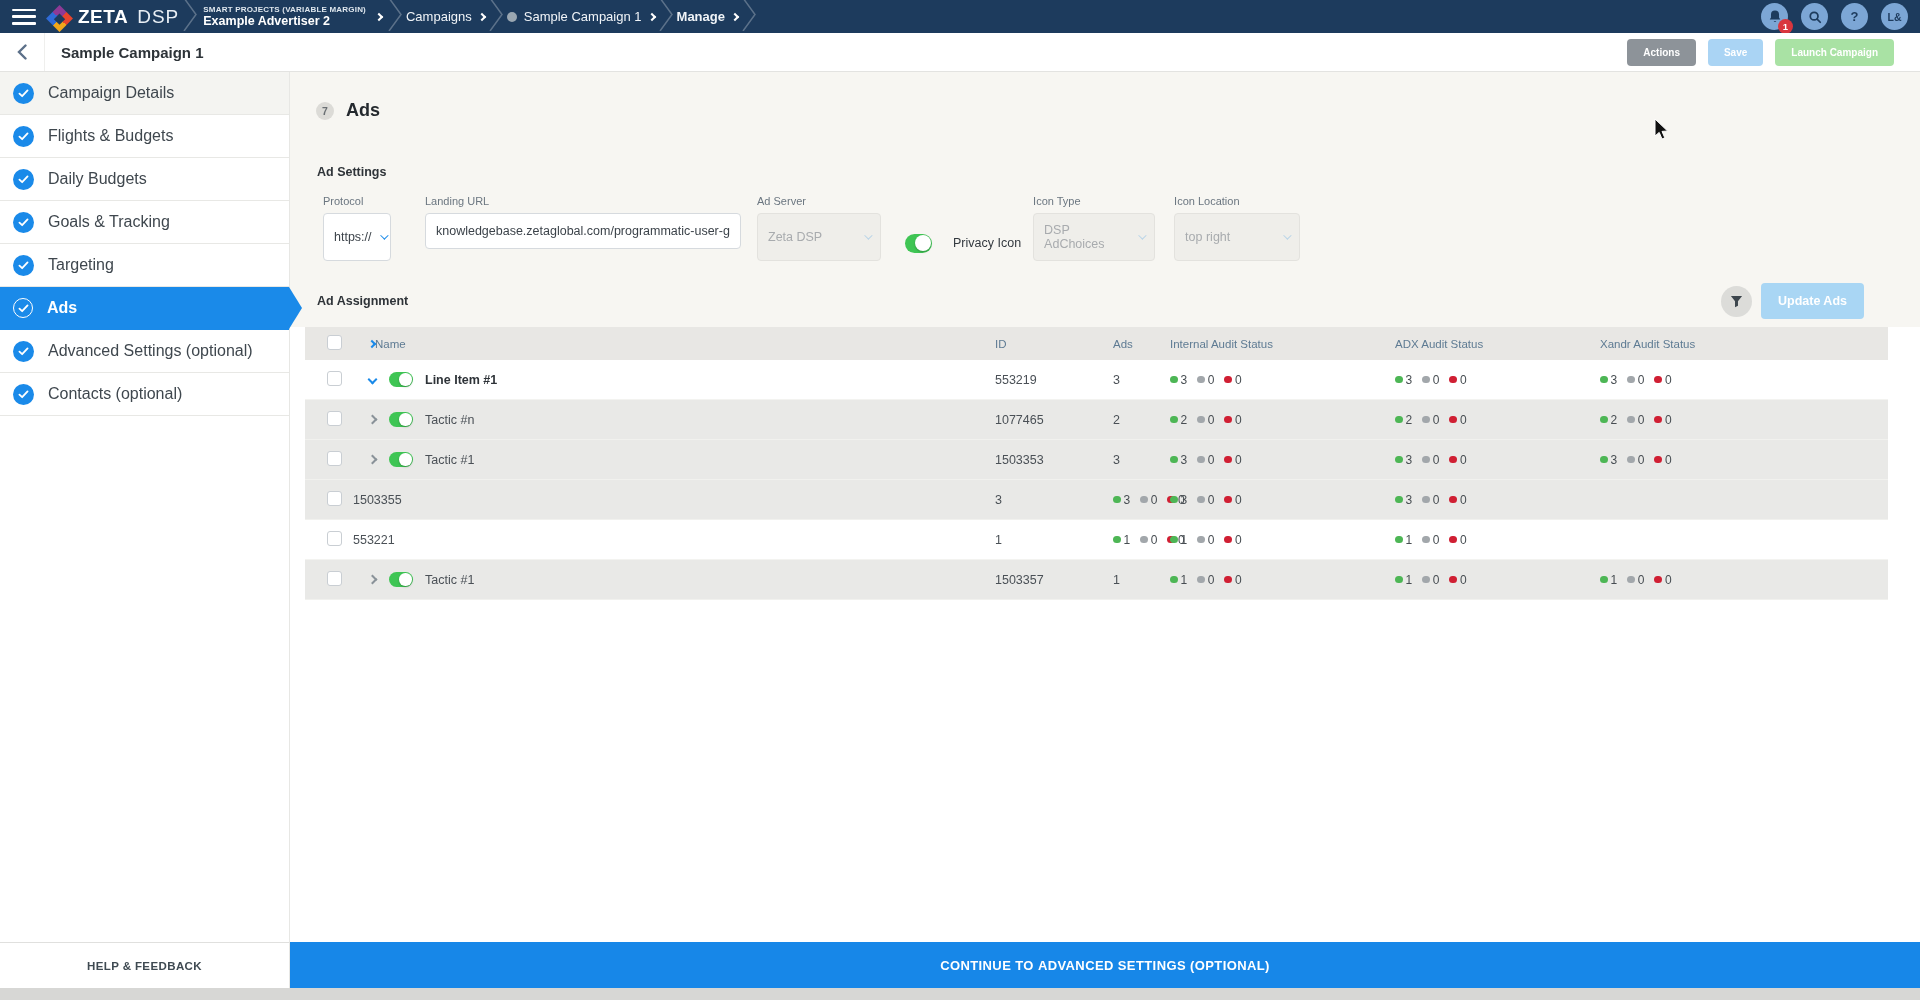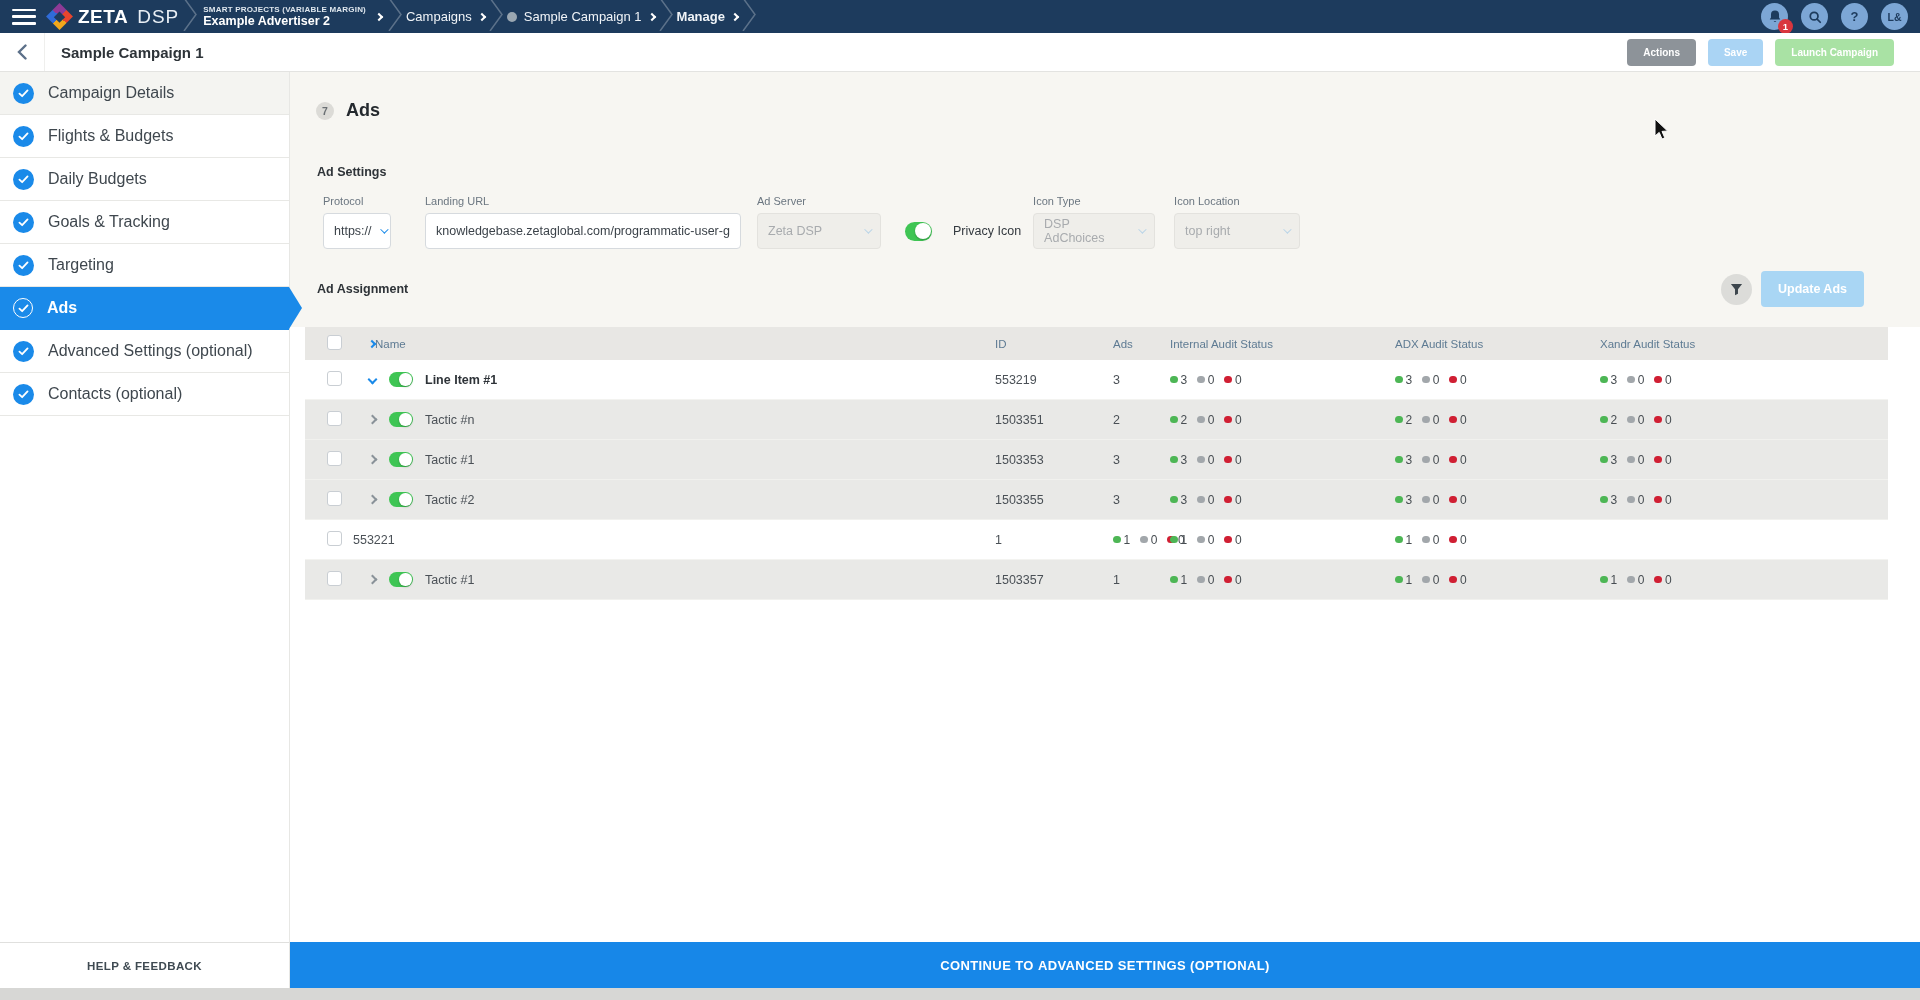"ZETA" .logo { align-items: center -> flex-end }
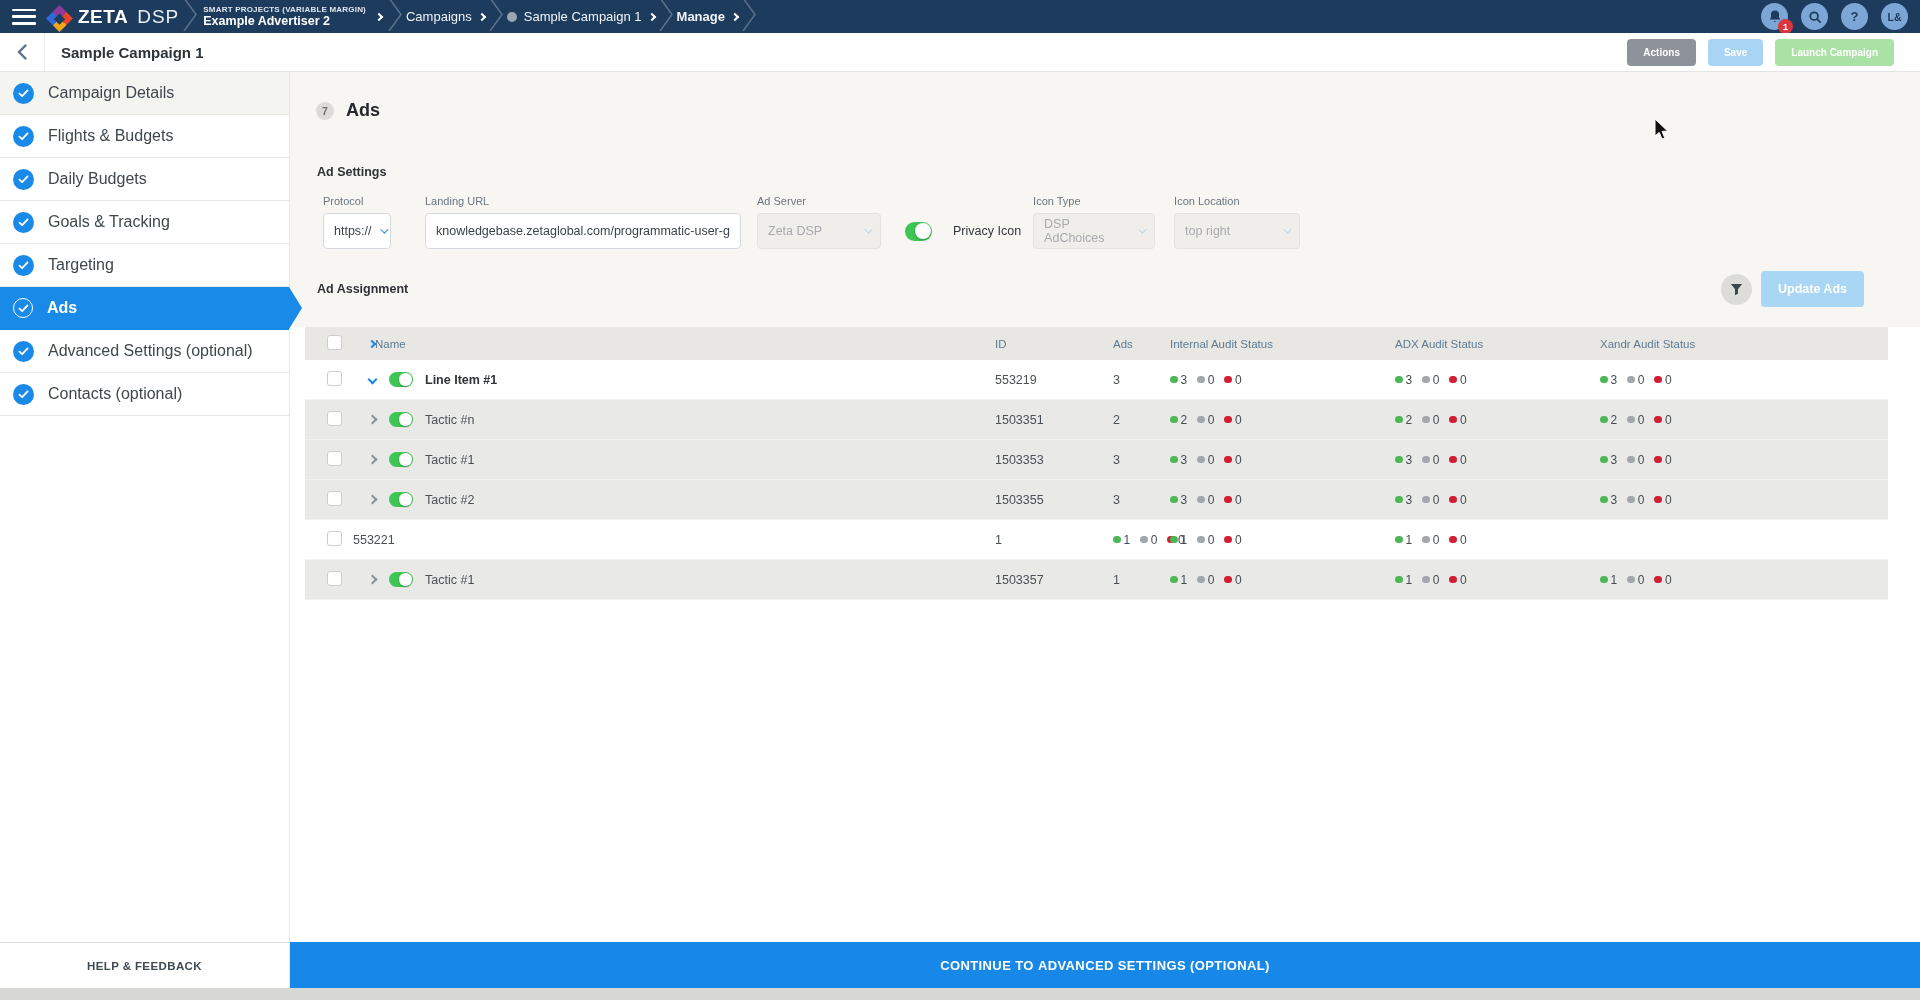"https://" .control { height: 36px -> 48px }
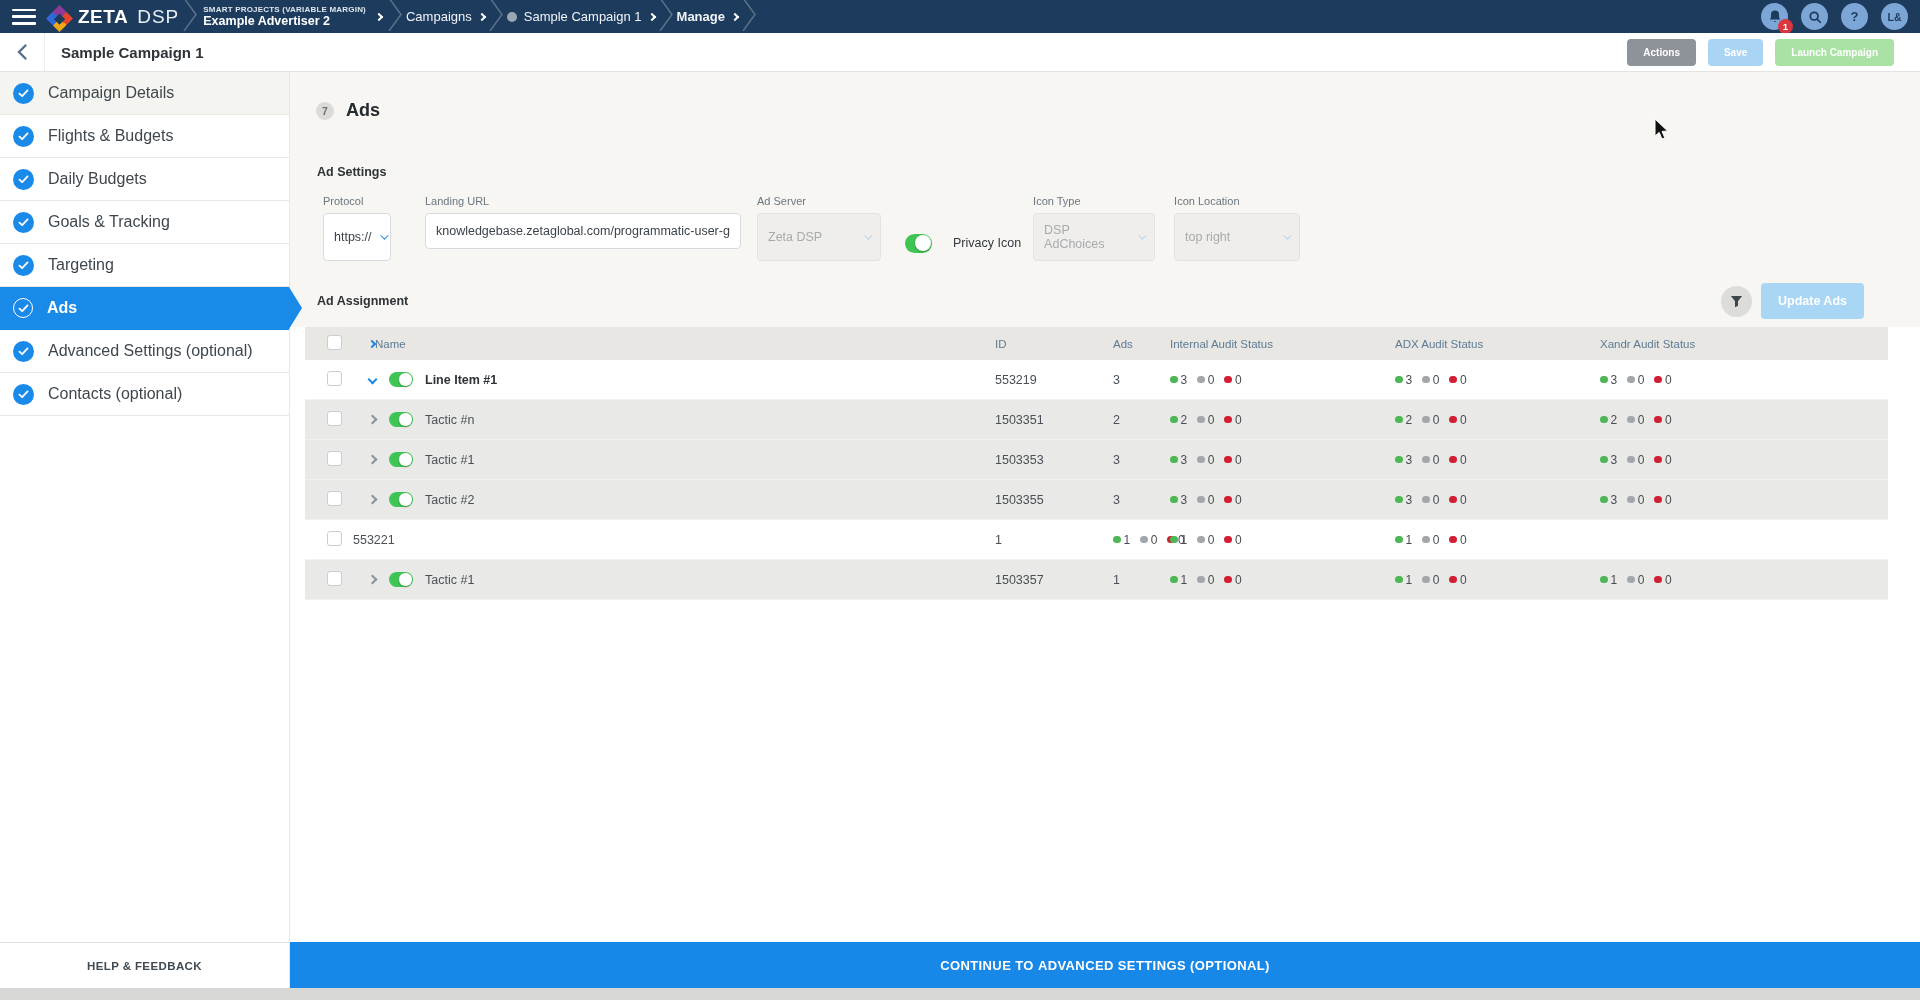"1503351" span.cell-id { text: 1503351 -> 1077465 }
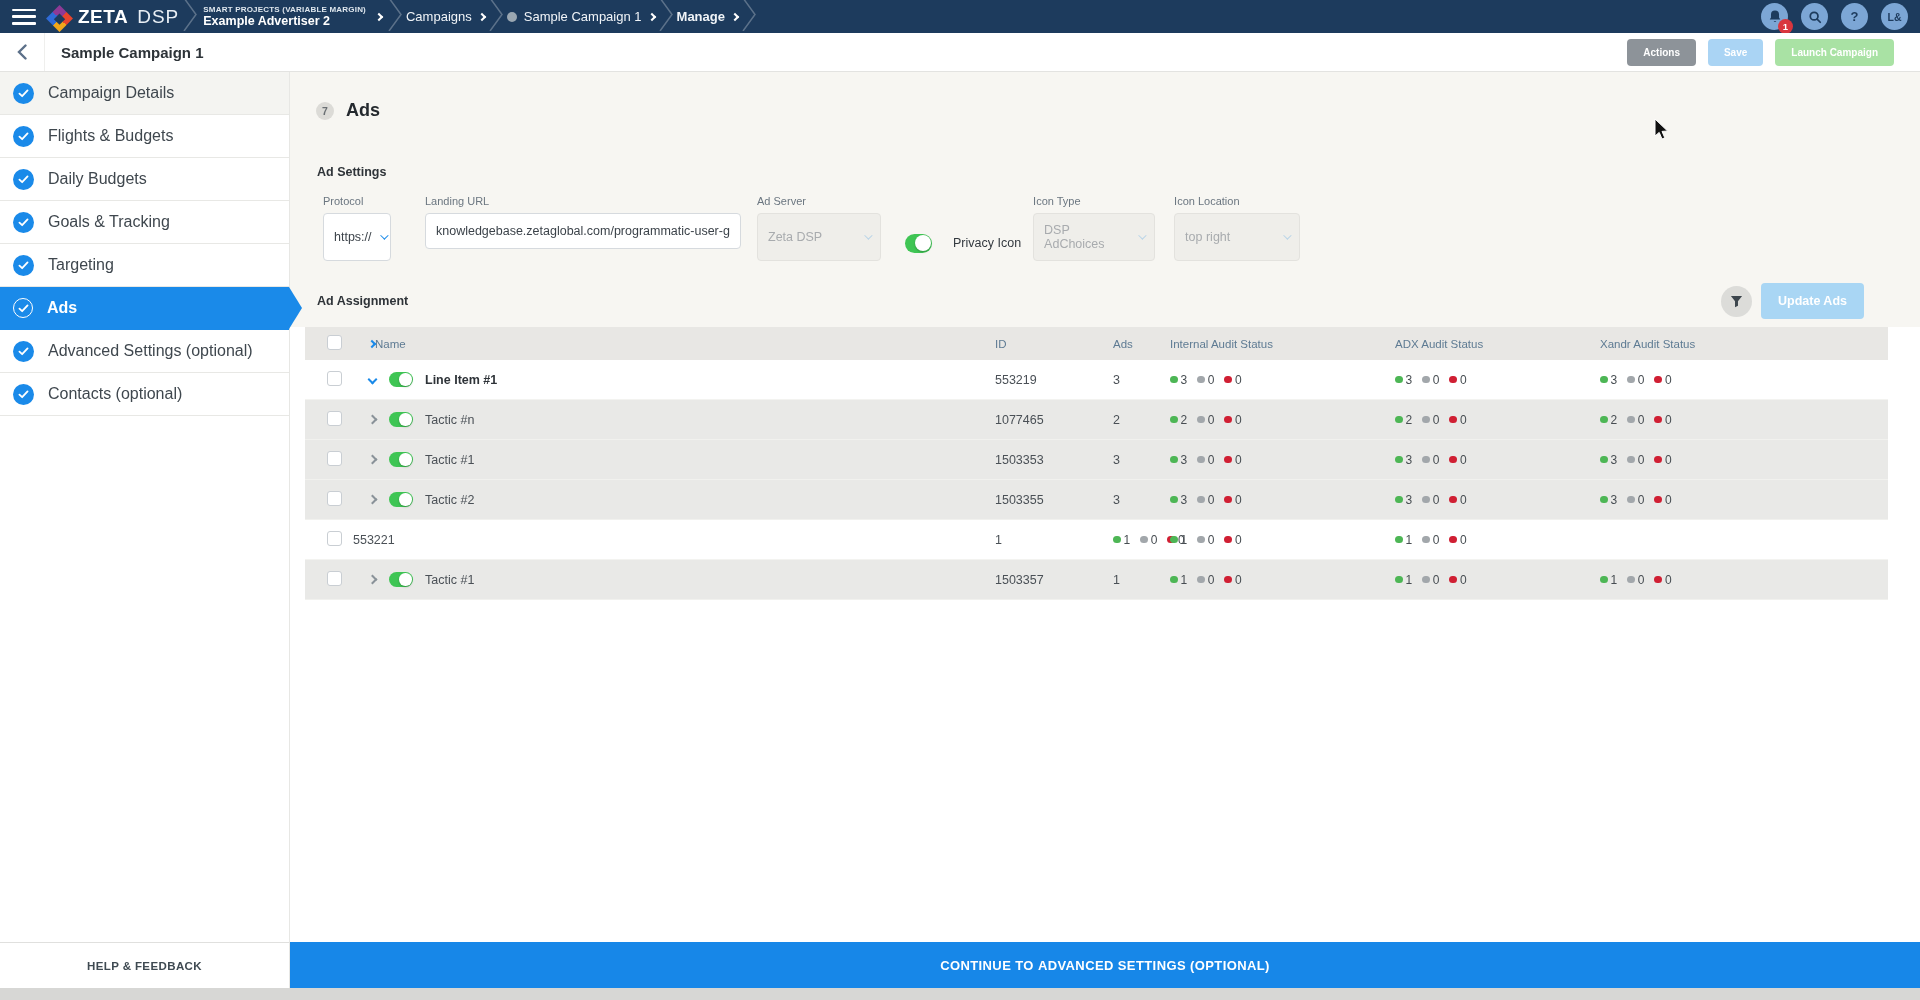"Tactic #2" span.cell-name { html: <span> <span></span> <span> <span></span> </span> <span>Tactic #2</span> </span> -> none }
